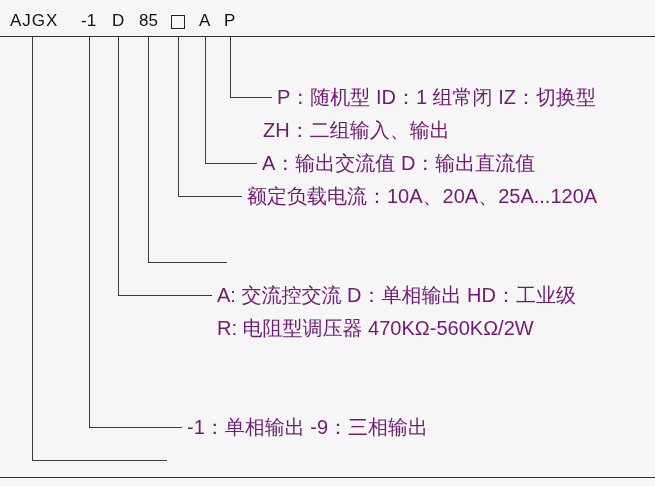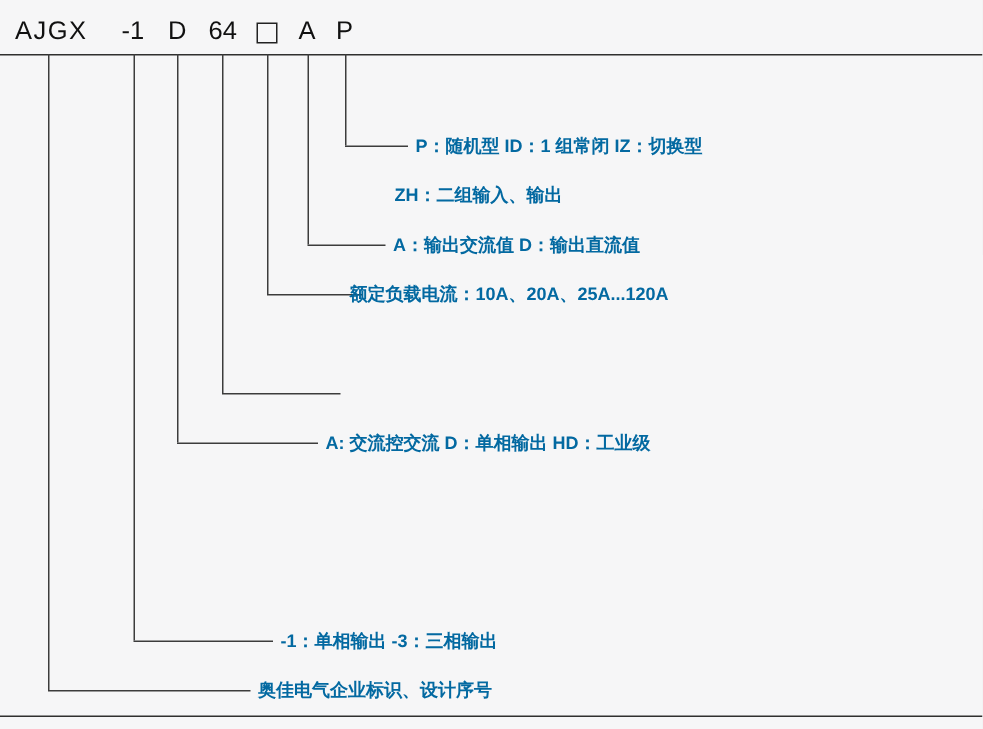"64" span.code-part { text: 64 -> 85 }
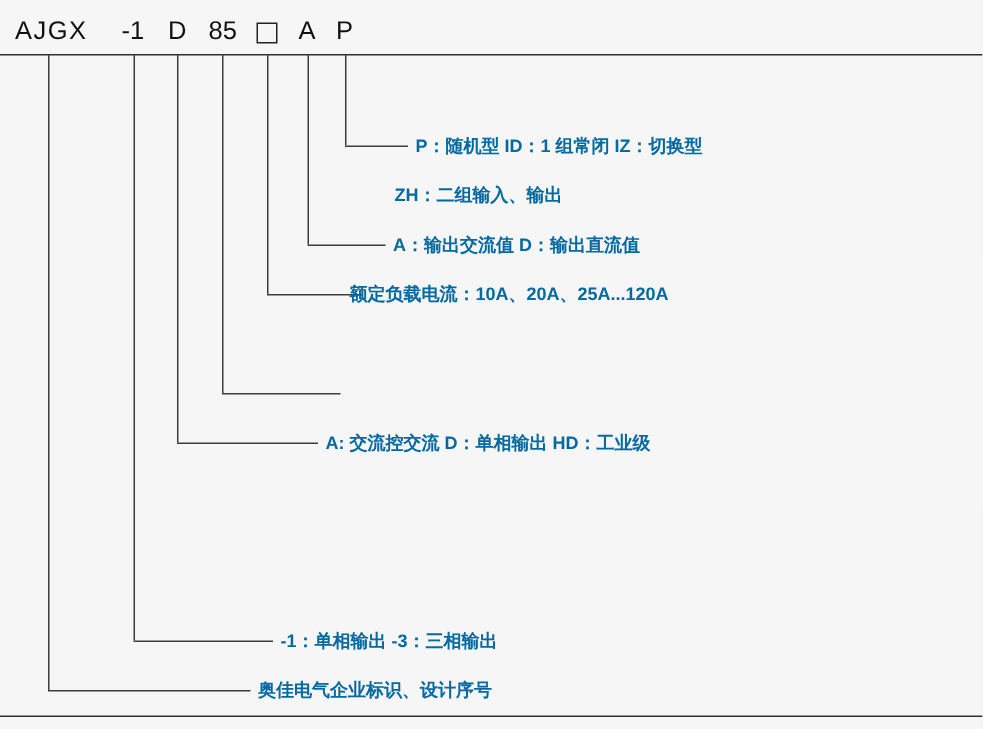"P：随机型 ID：1 组常闭 IZ：切换型" .label { color: #0369a1 -> #701a75; font-size: 12px -> 20px; font-weight: bold -> none }
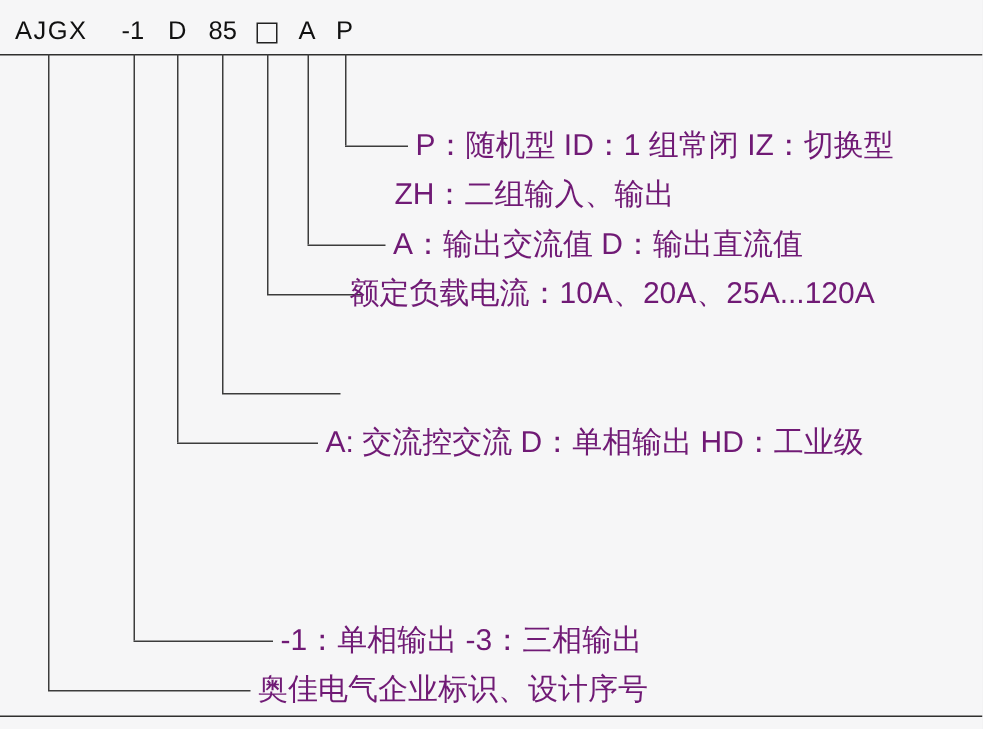"额定负载电流：10A、20A、25A...120A" div.label { left: 233px -> 247px }
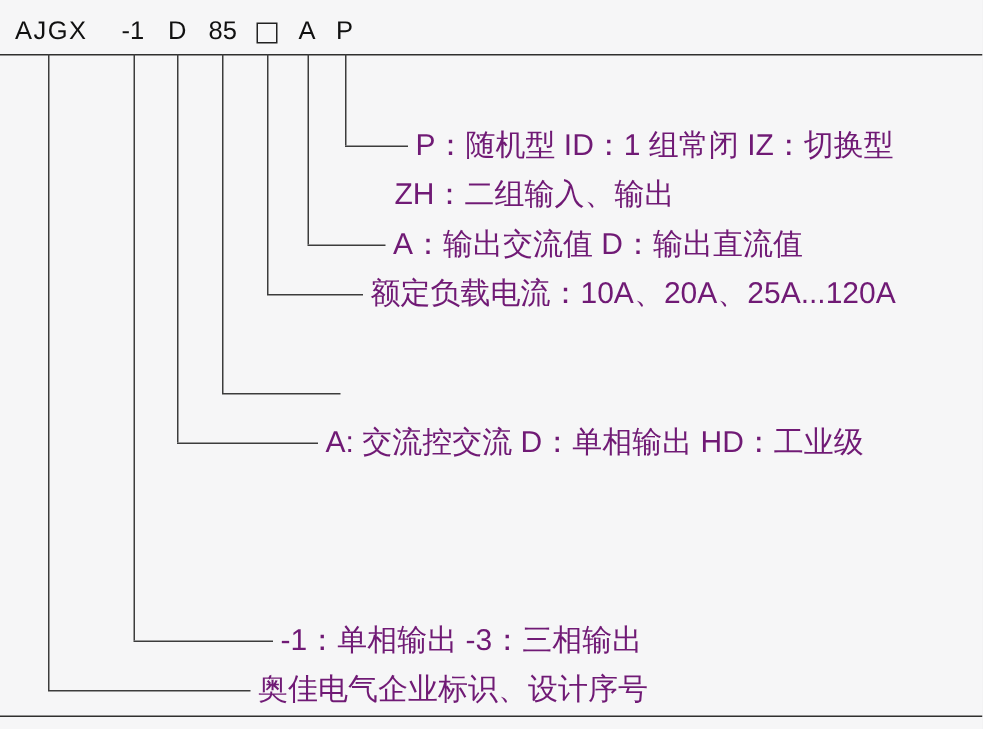"R: 电阻型调压器 470KΩ-560KΩ/2W" div.label { html: none -> <div>R: 电阻型调压器 470KΩ-560KΩ/2W</div> }
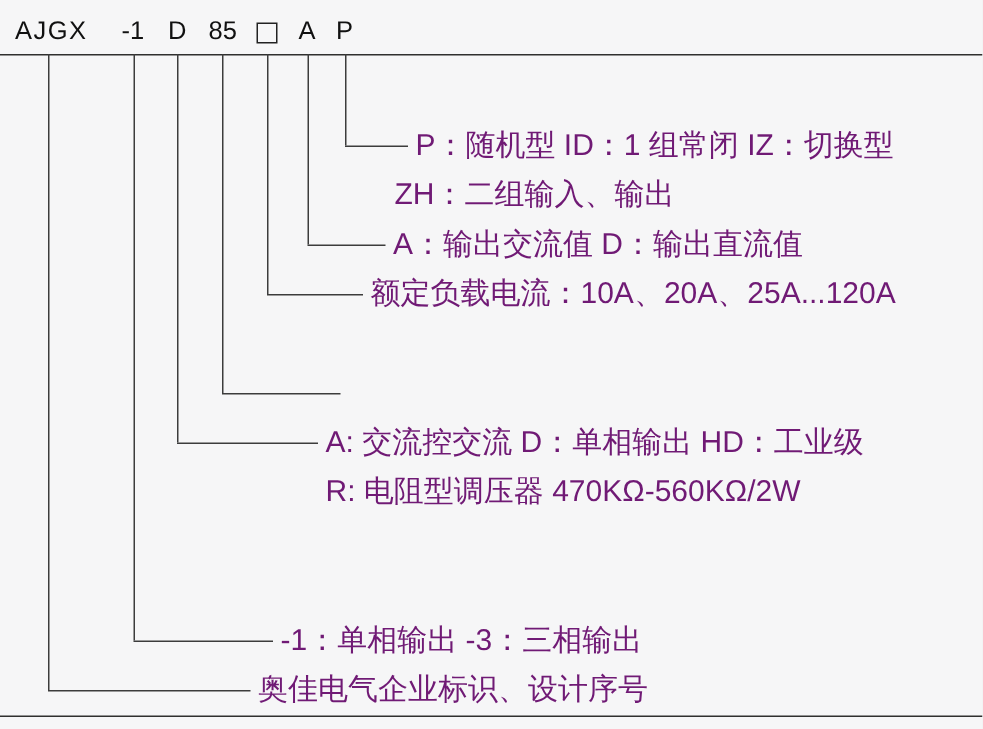"-1：单相输出 -3：三相输出" div.label { text: -3 -> -9 }
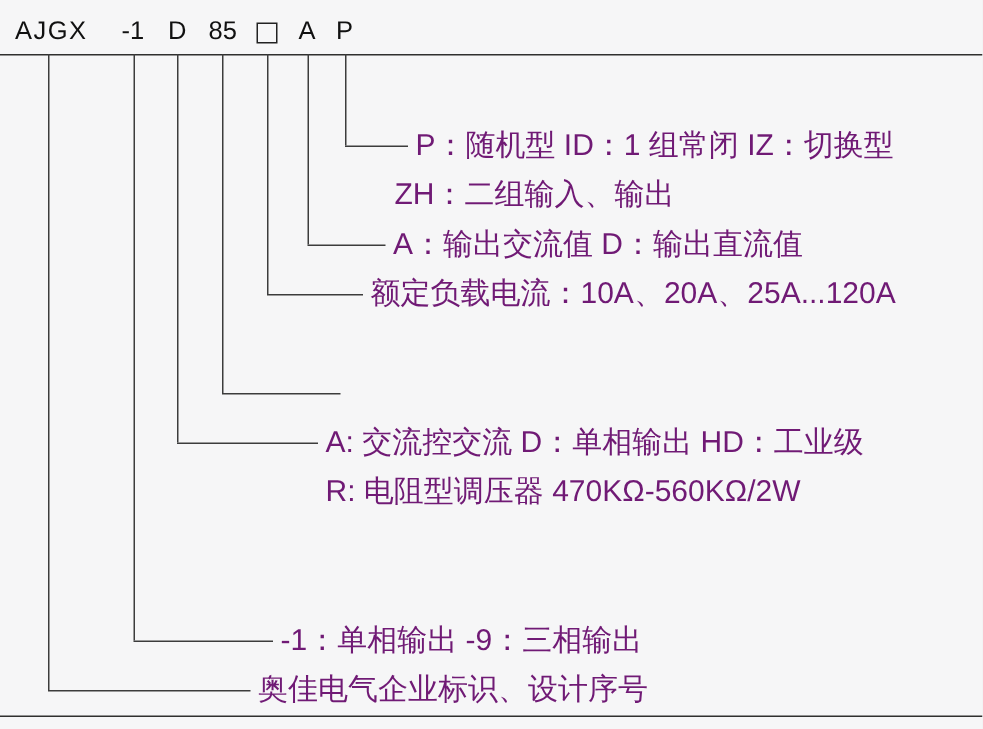"奥佳电气企业标识、设计序号" div.label { html: <div>奥佳电气企业标识、设计序号</div> -> none }
